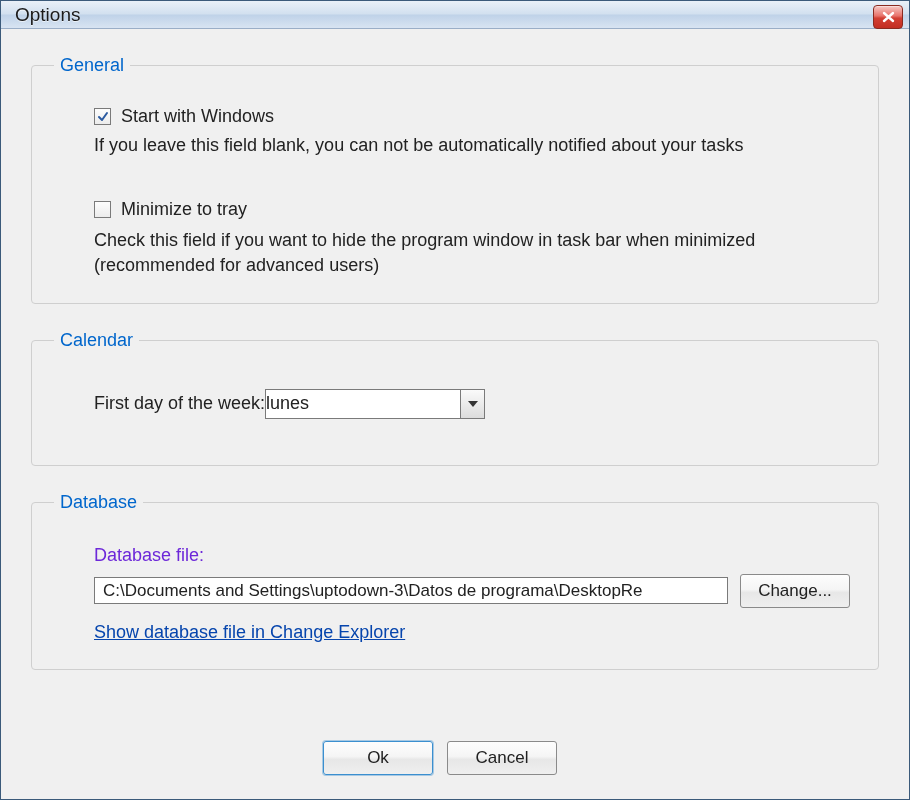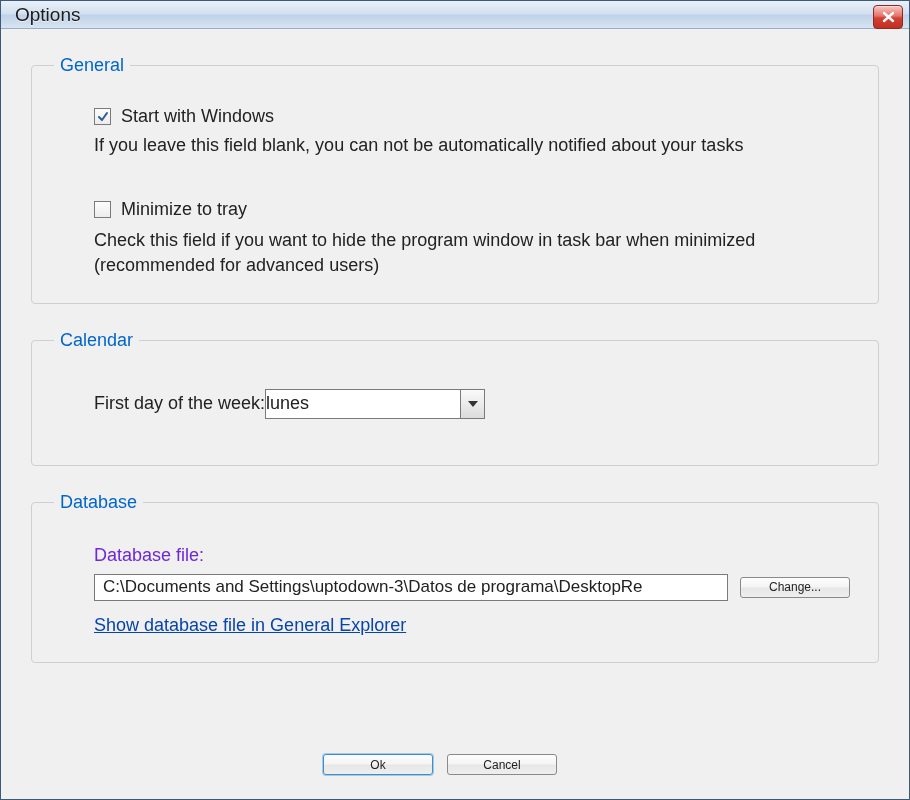"Change..." .btn { font-size: 12px -> 17px; height: 21px -> 34px }
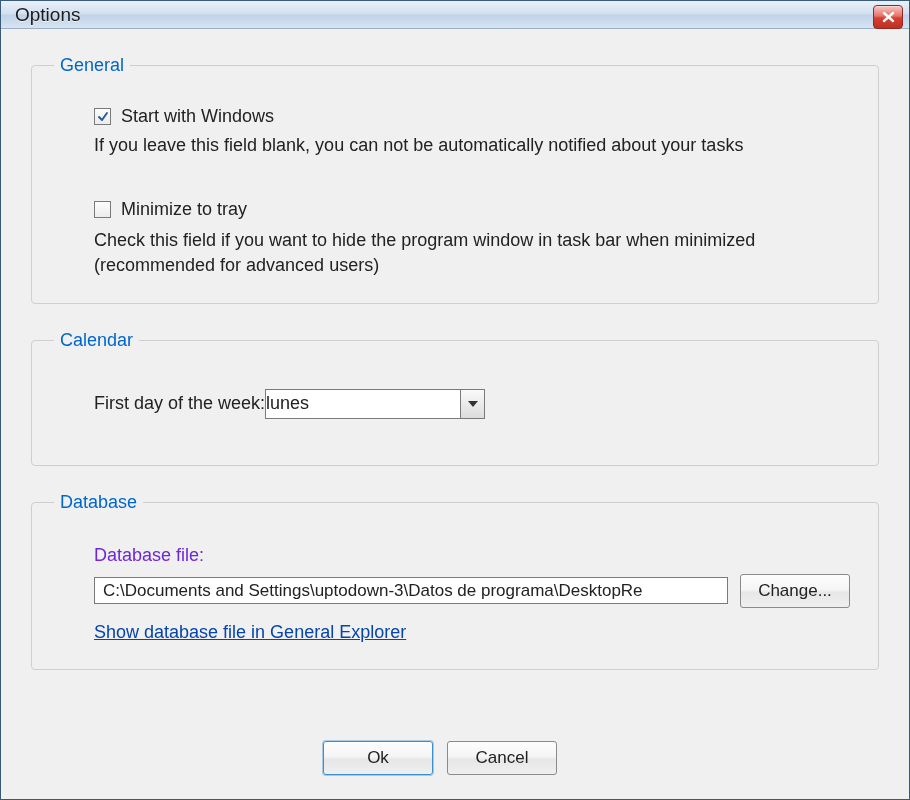"Show database file in General" a.link { text: General -> Change }
